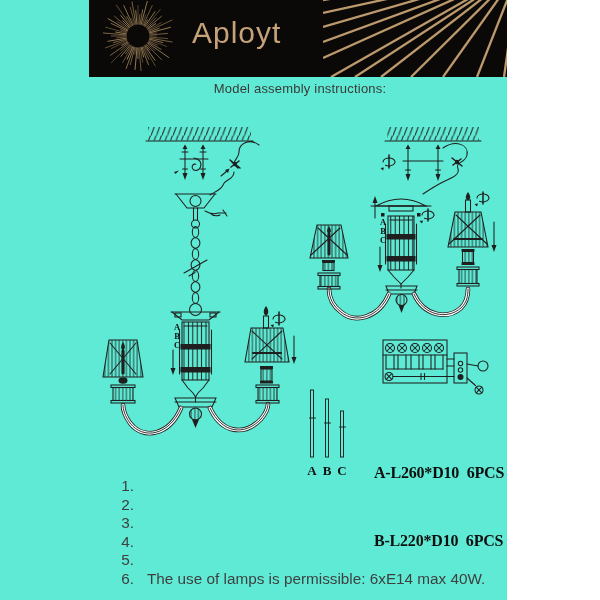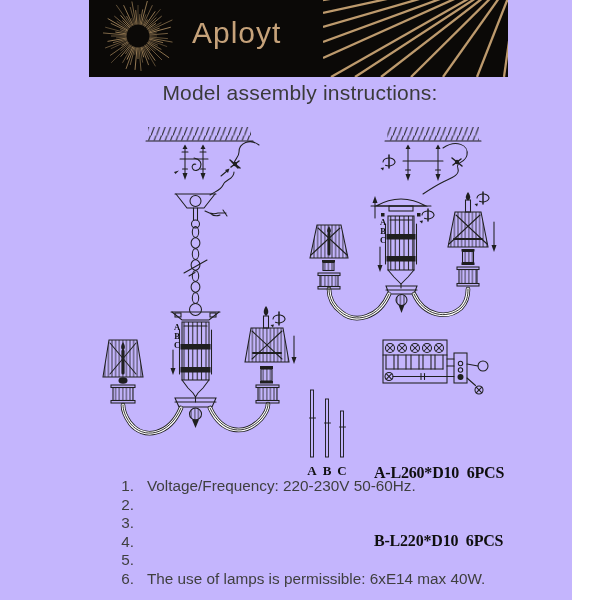"Aployt" .page { background: #c4b5fd -> #5eead4; width: 572px -> 507px }
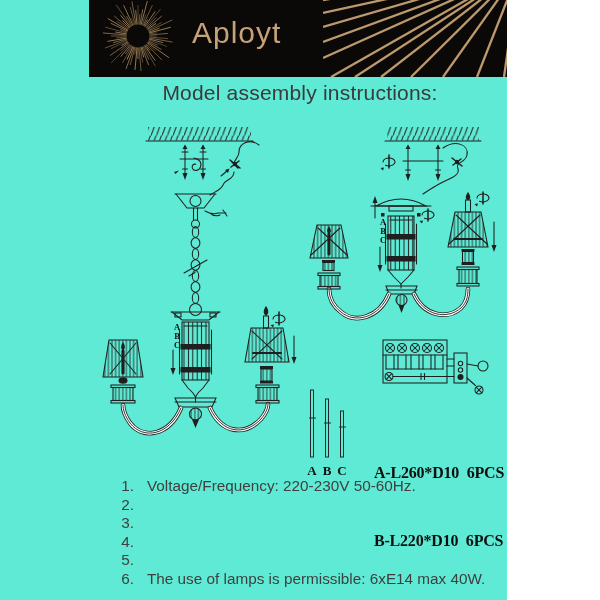"Model assembly instructions:" .title { font-size: 21px -> 13px }
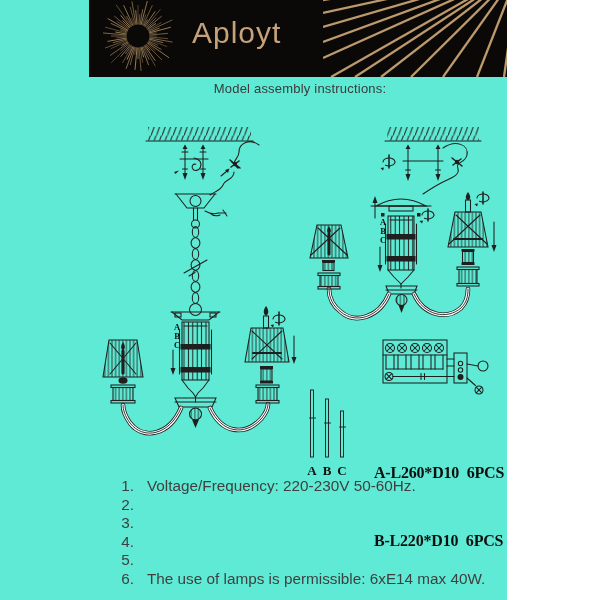"Voltage/Frequency: 220-230V 50-60Hz." span.itext { html: <span>Voltage/Frequency: 220-230V 50-60Hz.</span> -> none }
